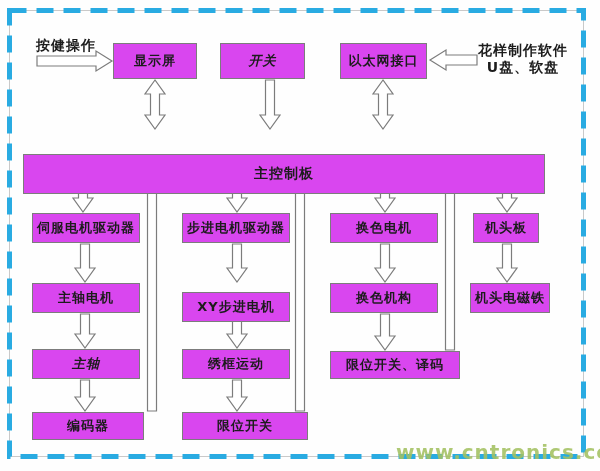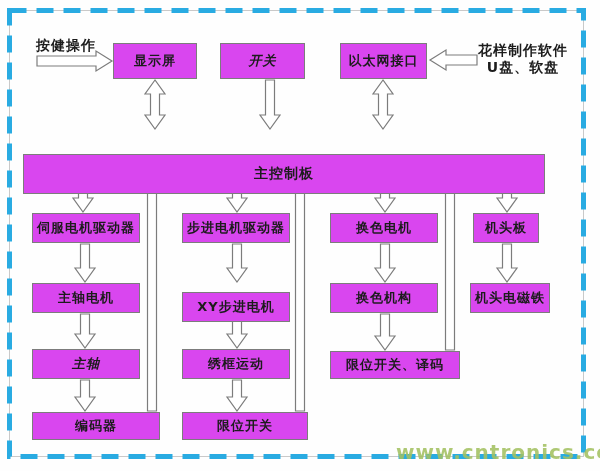"编码器" div.box { width: 128px -> 112px }
